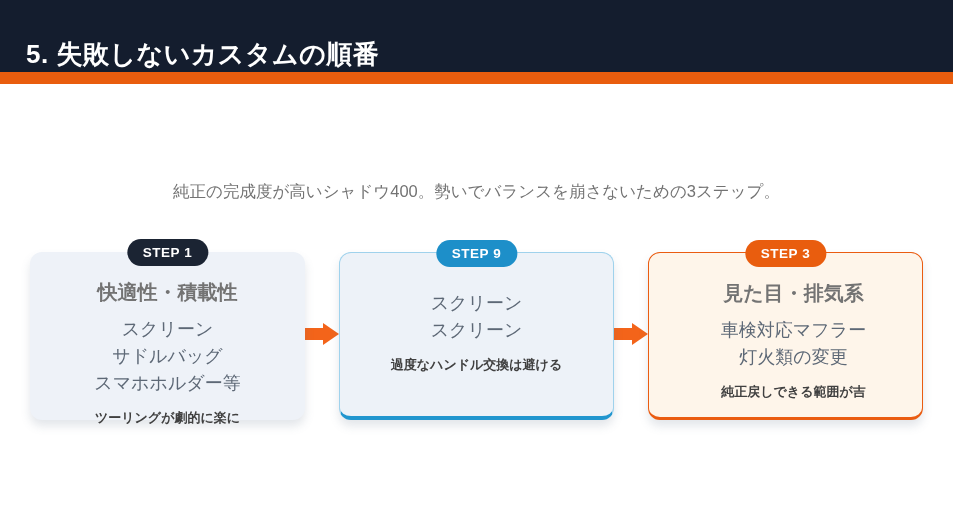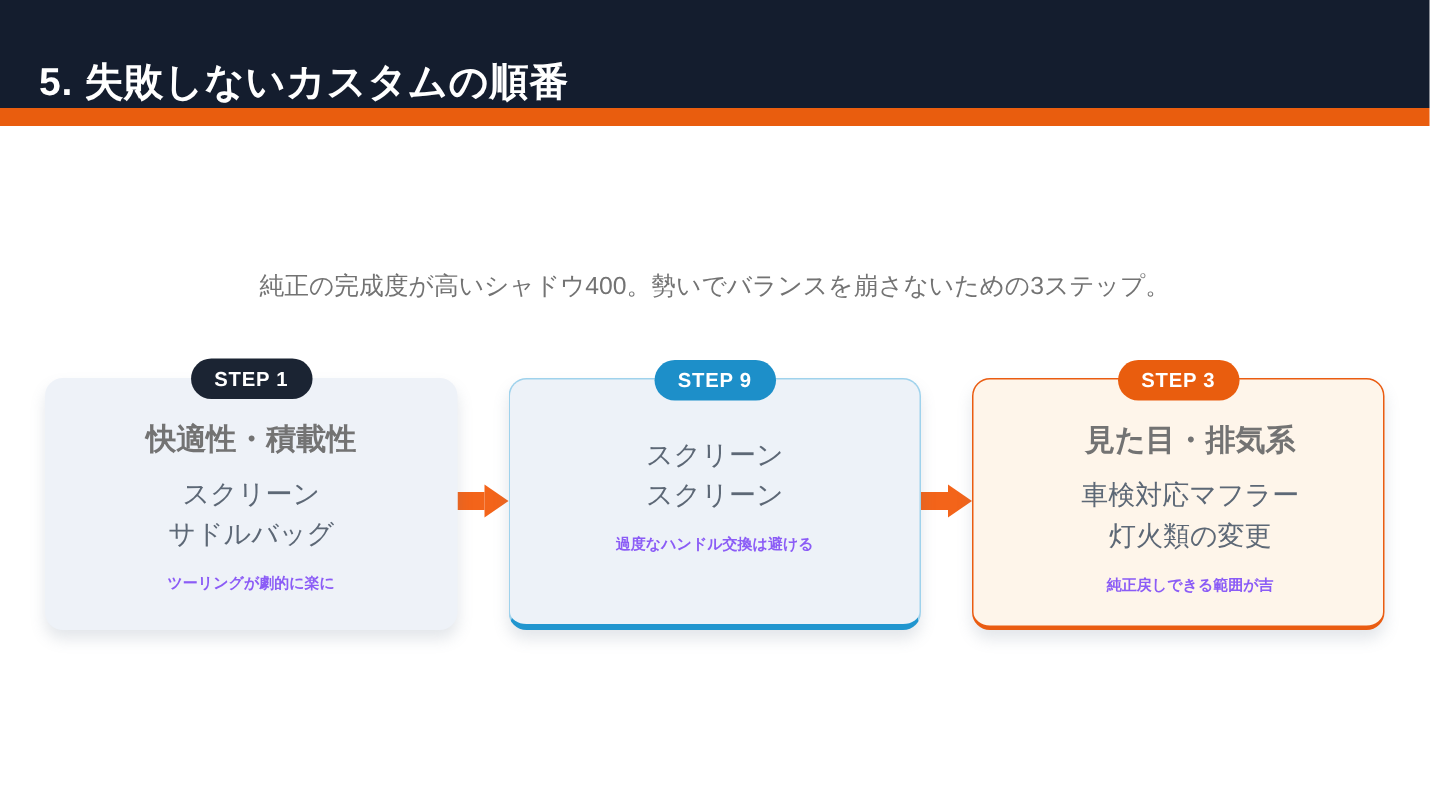"過度なハンドル交換は避ける" .card-note { color: #8b5cf6 -> #404040; font-size: 10px -> 13px }
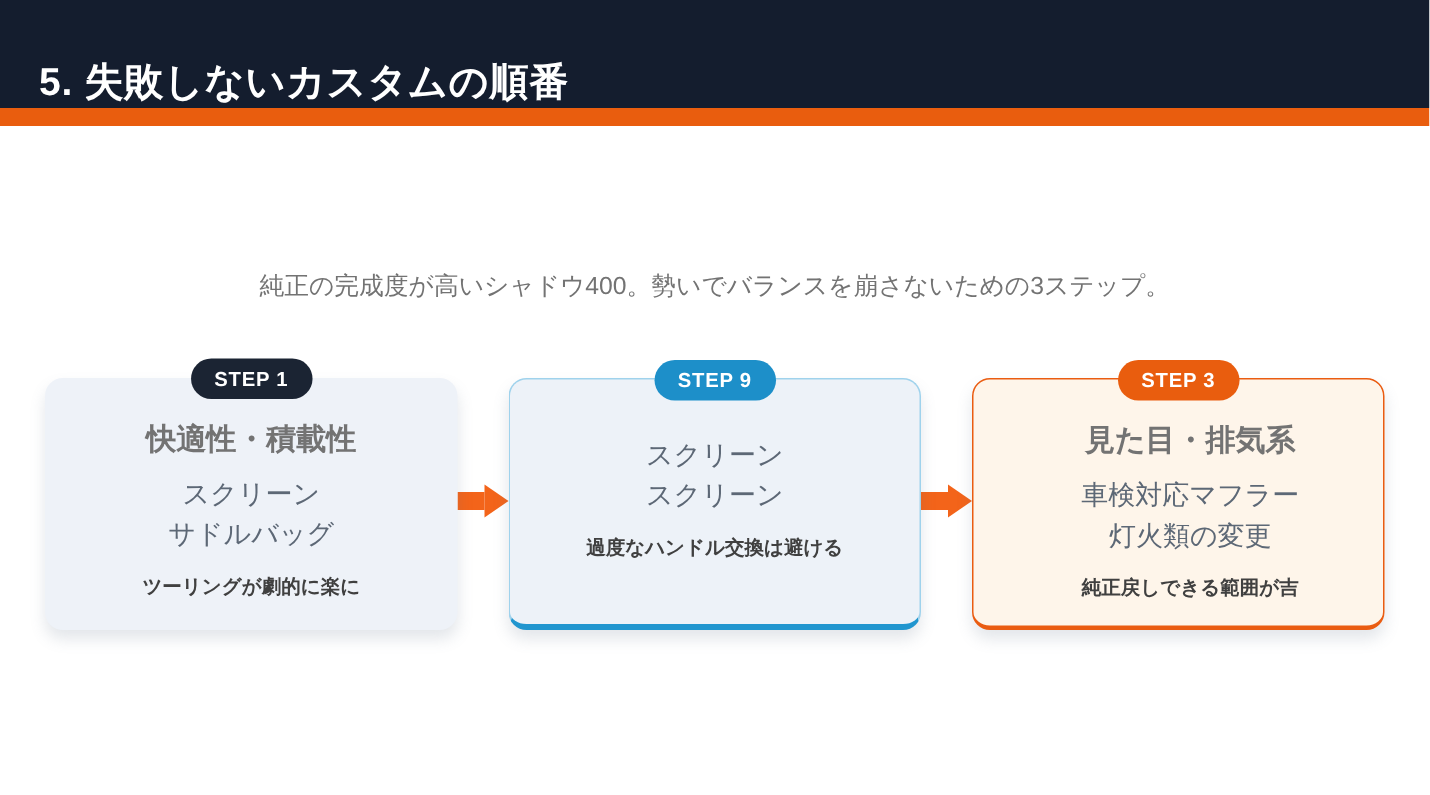"スマホホルダー等" div { html: none -> <div>スマホホルダー等</div> }
